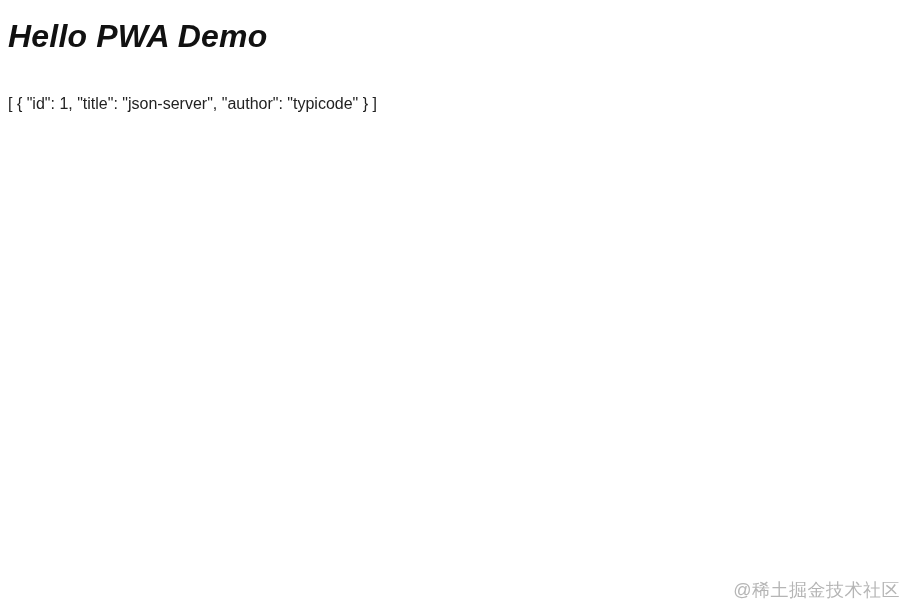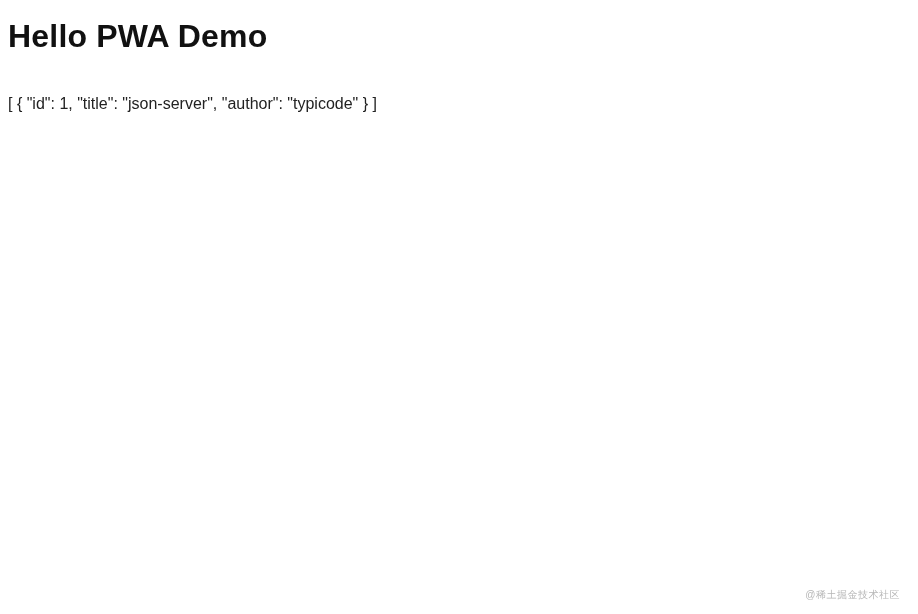"Hello PWA Demo" .page-title { font-style: none -> italic }
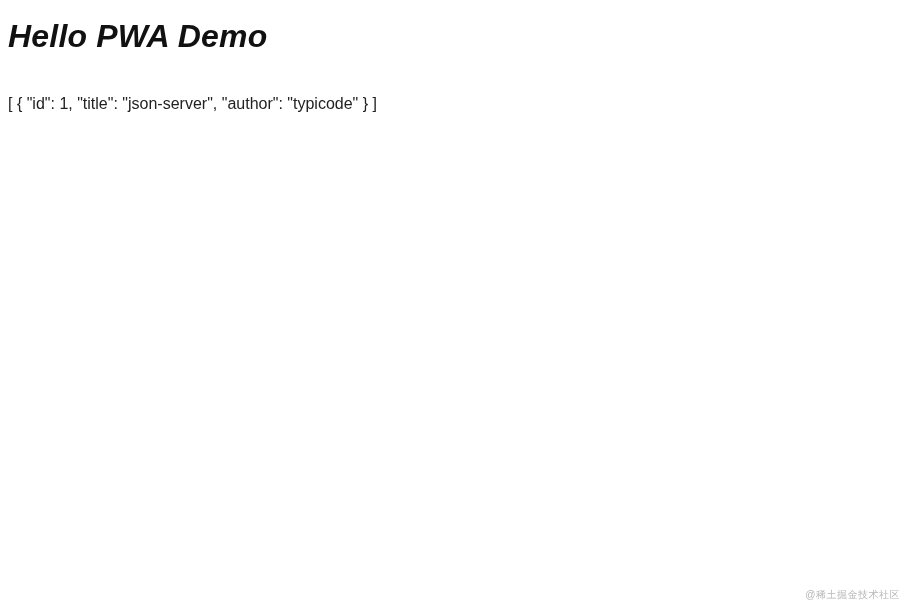"@稀土掘金技术社区" .watermark { font-size: 10px -> 18px }
